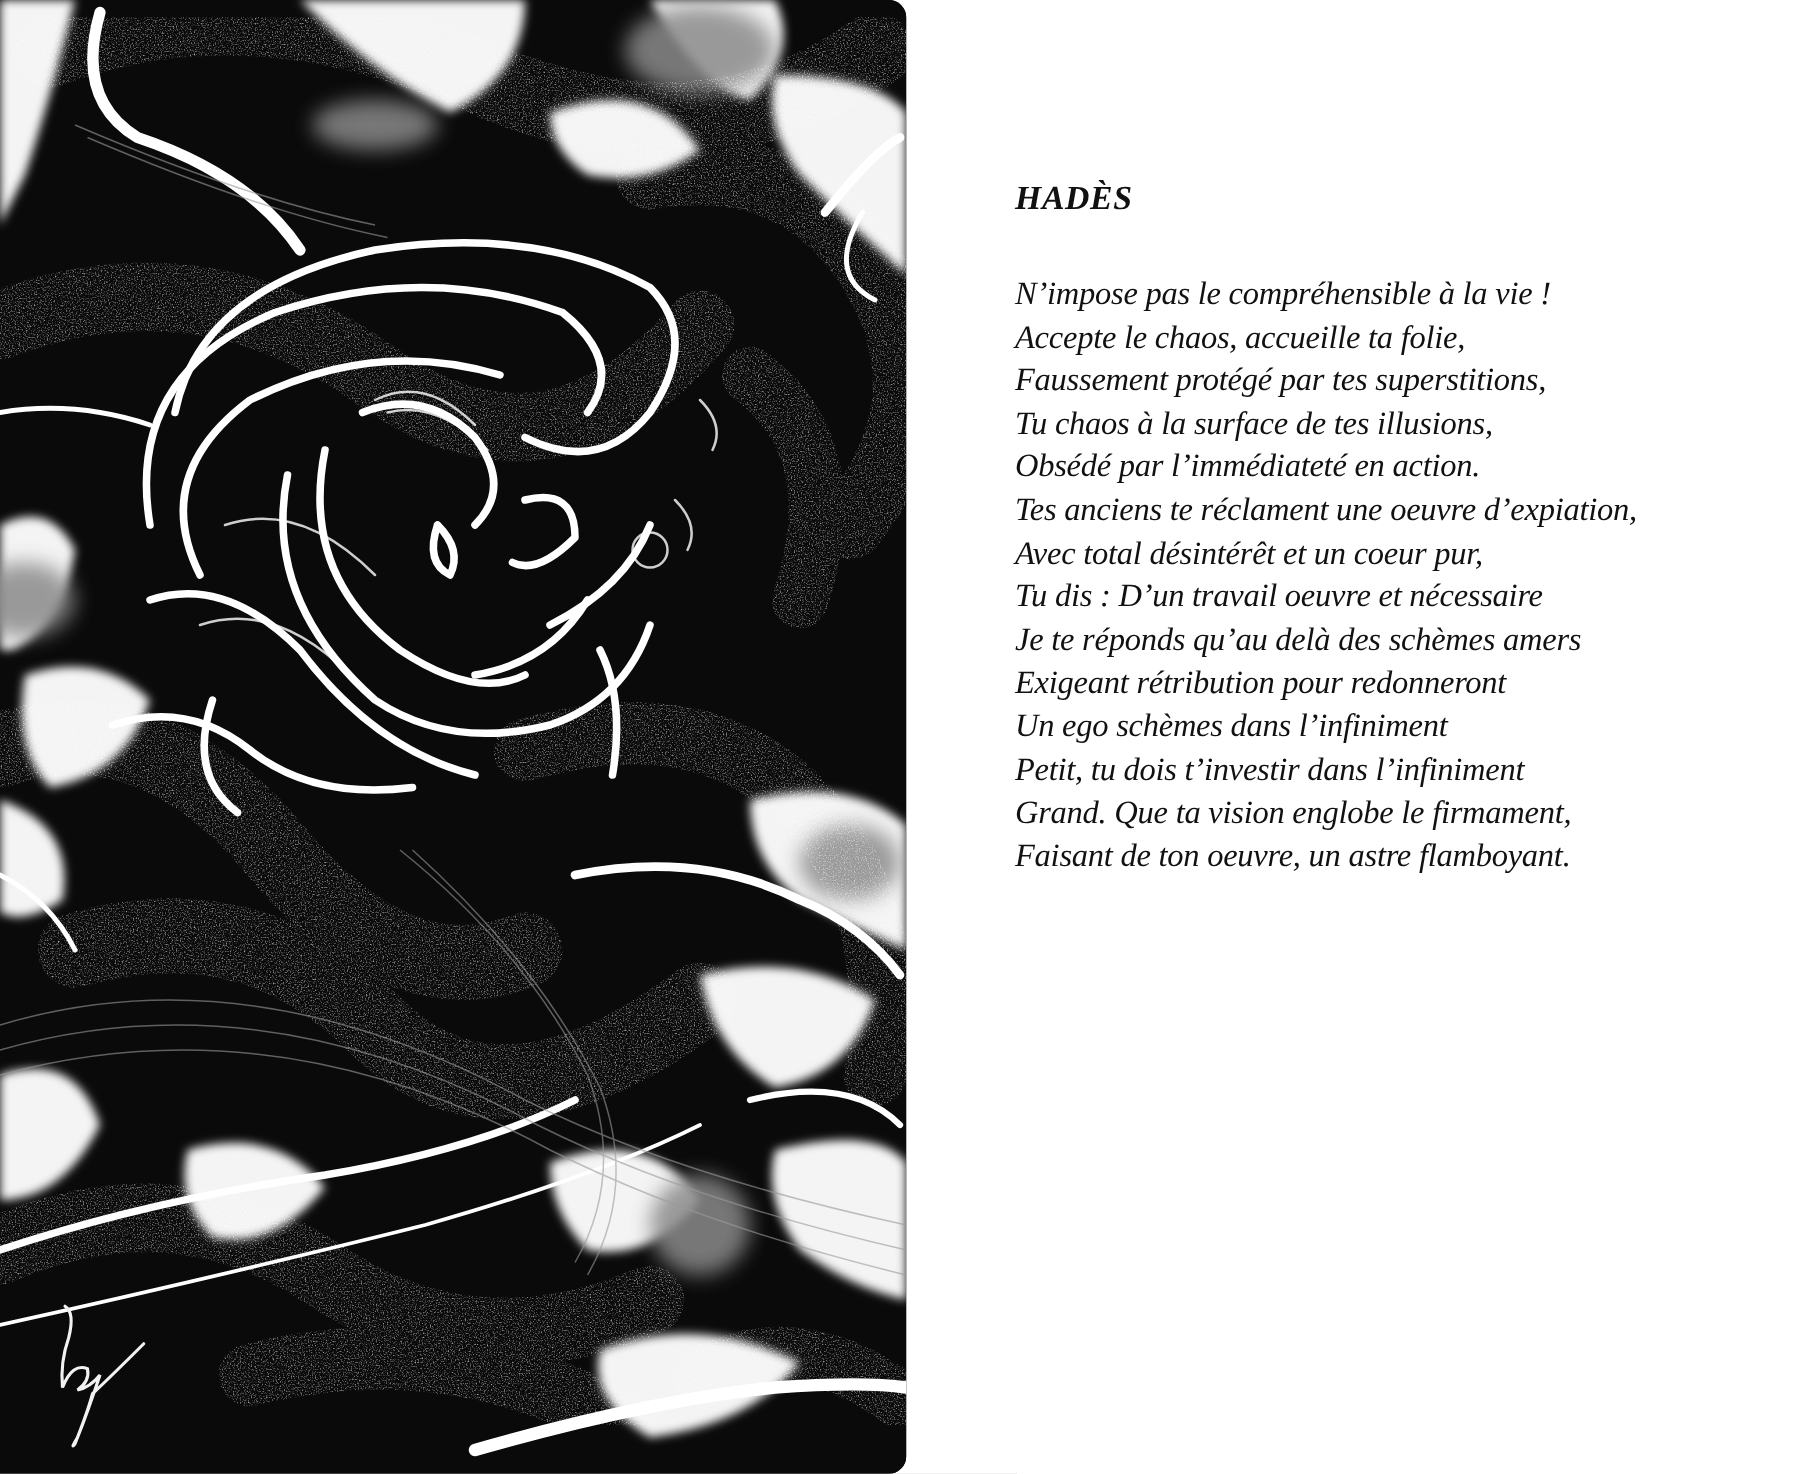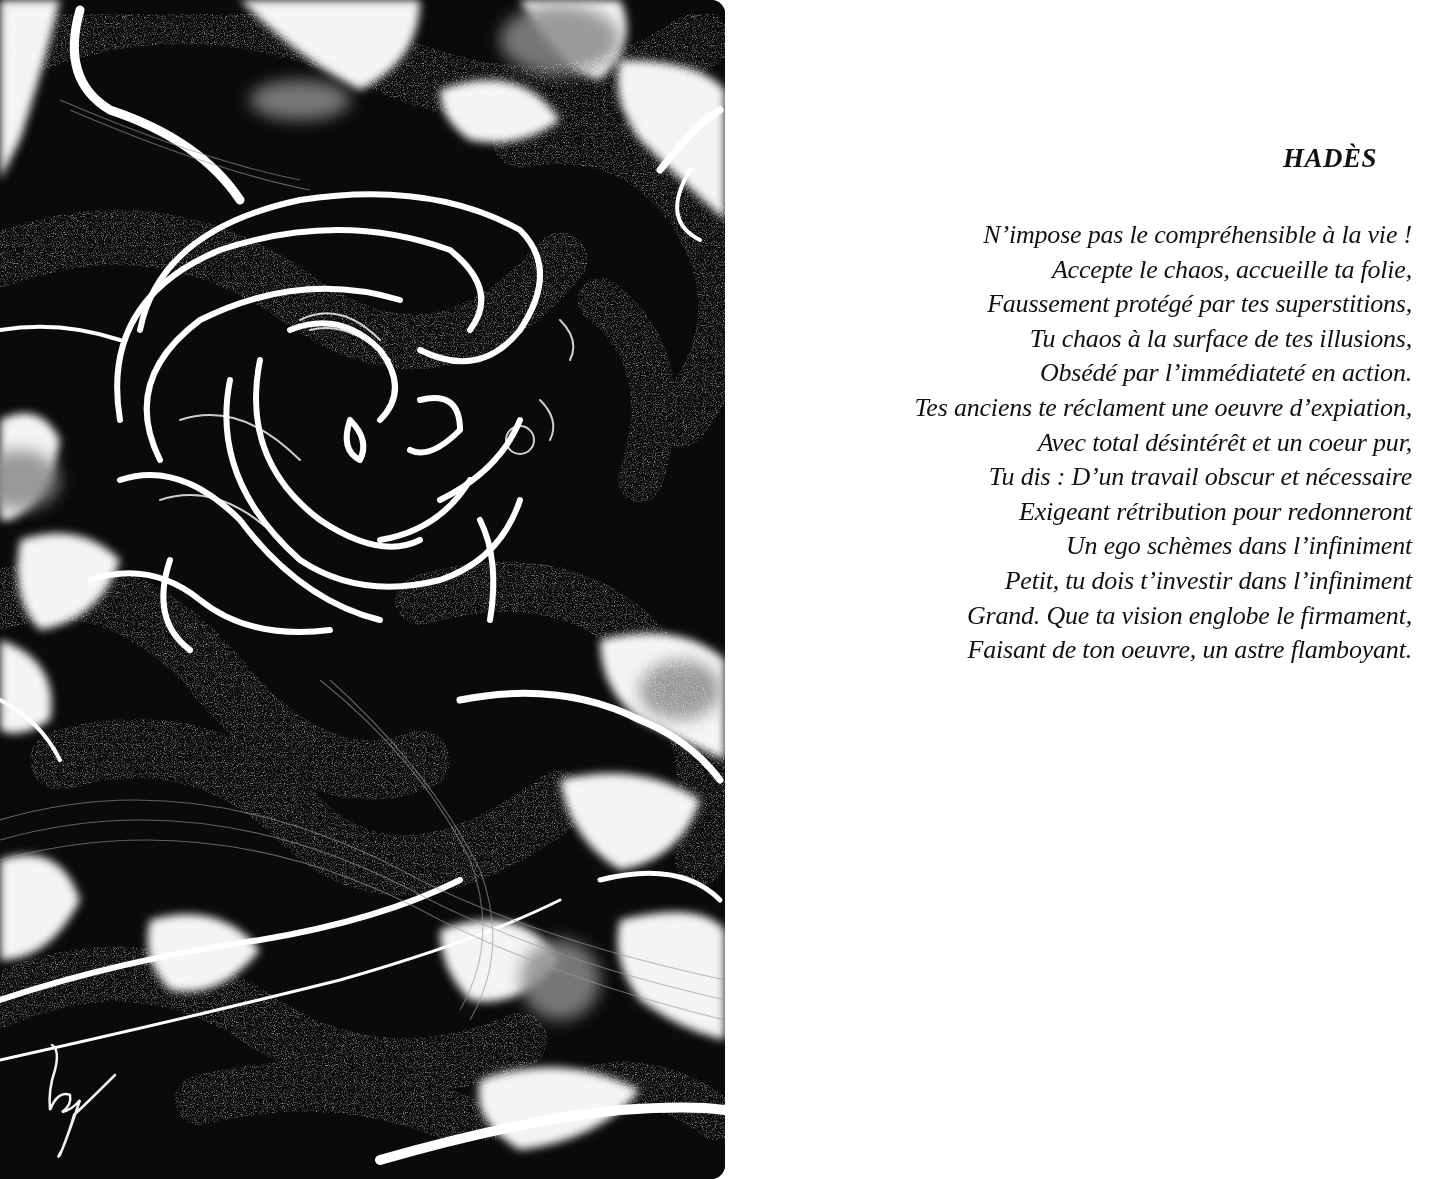"HADÈS" .poem-title { text-align: right -> left }
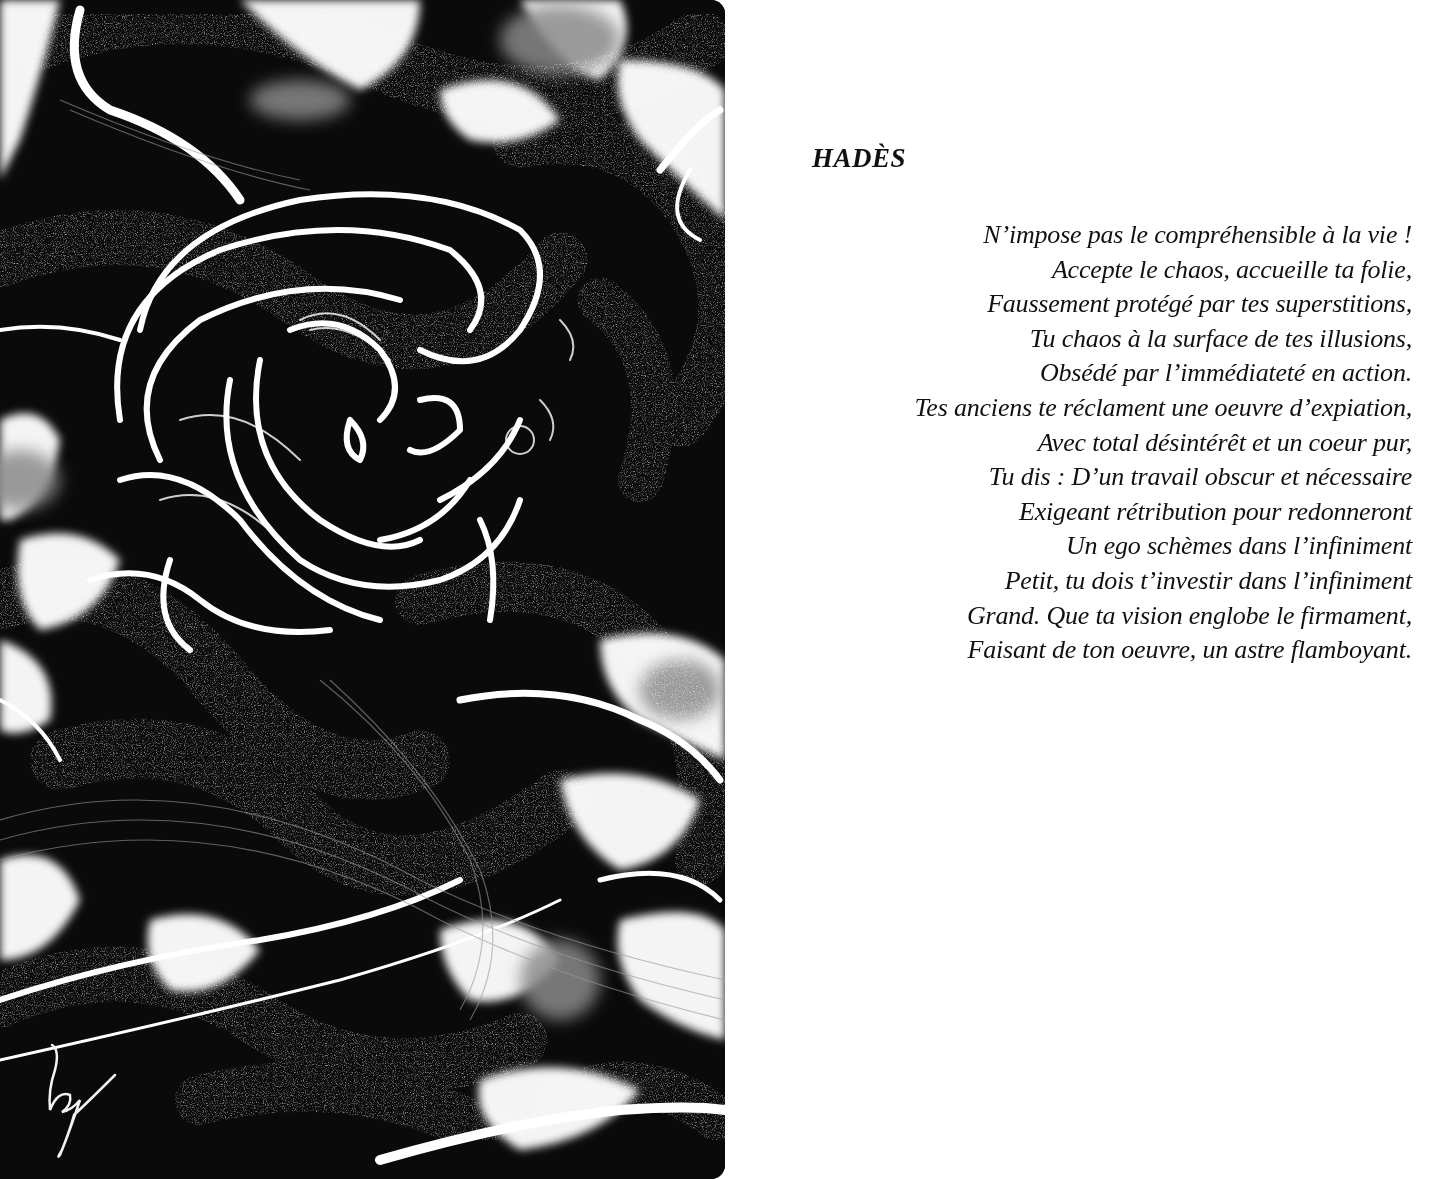"N’impose pas le compréhensible à" .poem-lines { text-align: right -> none }
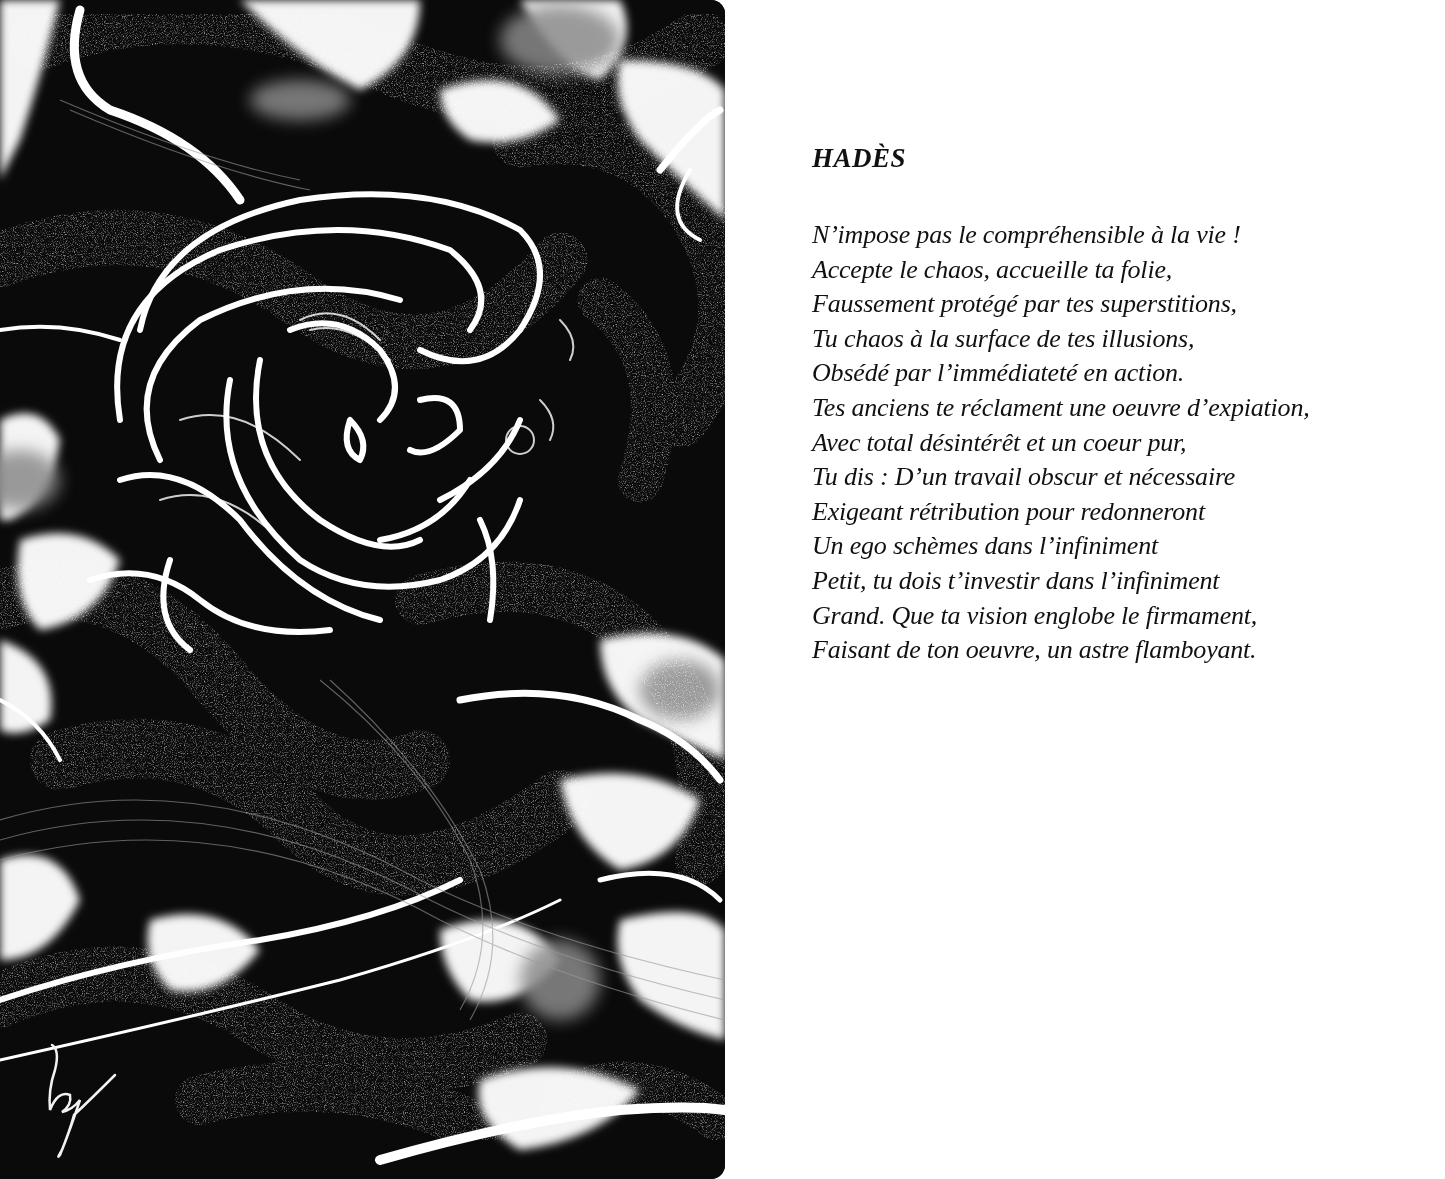"Tu dis : D’un travail" li.poem-line { text: obscur -> oeuvre }
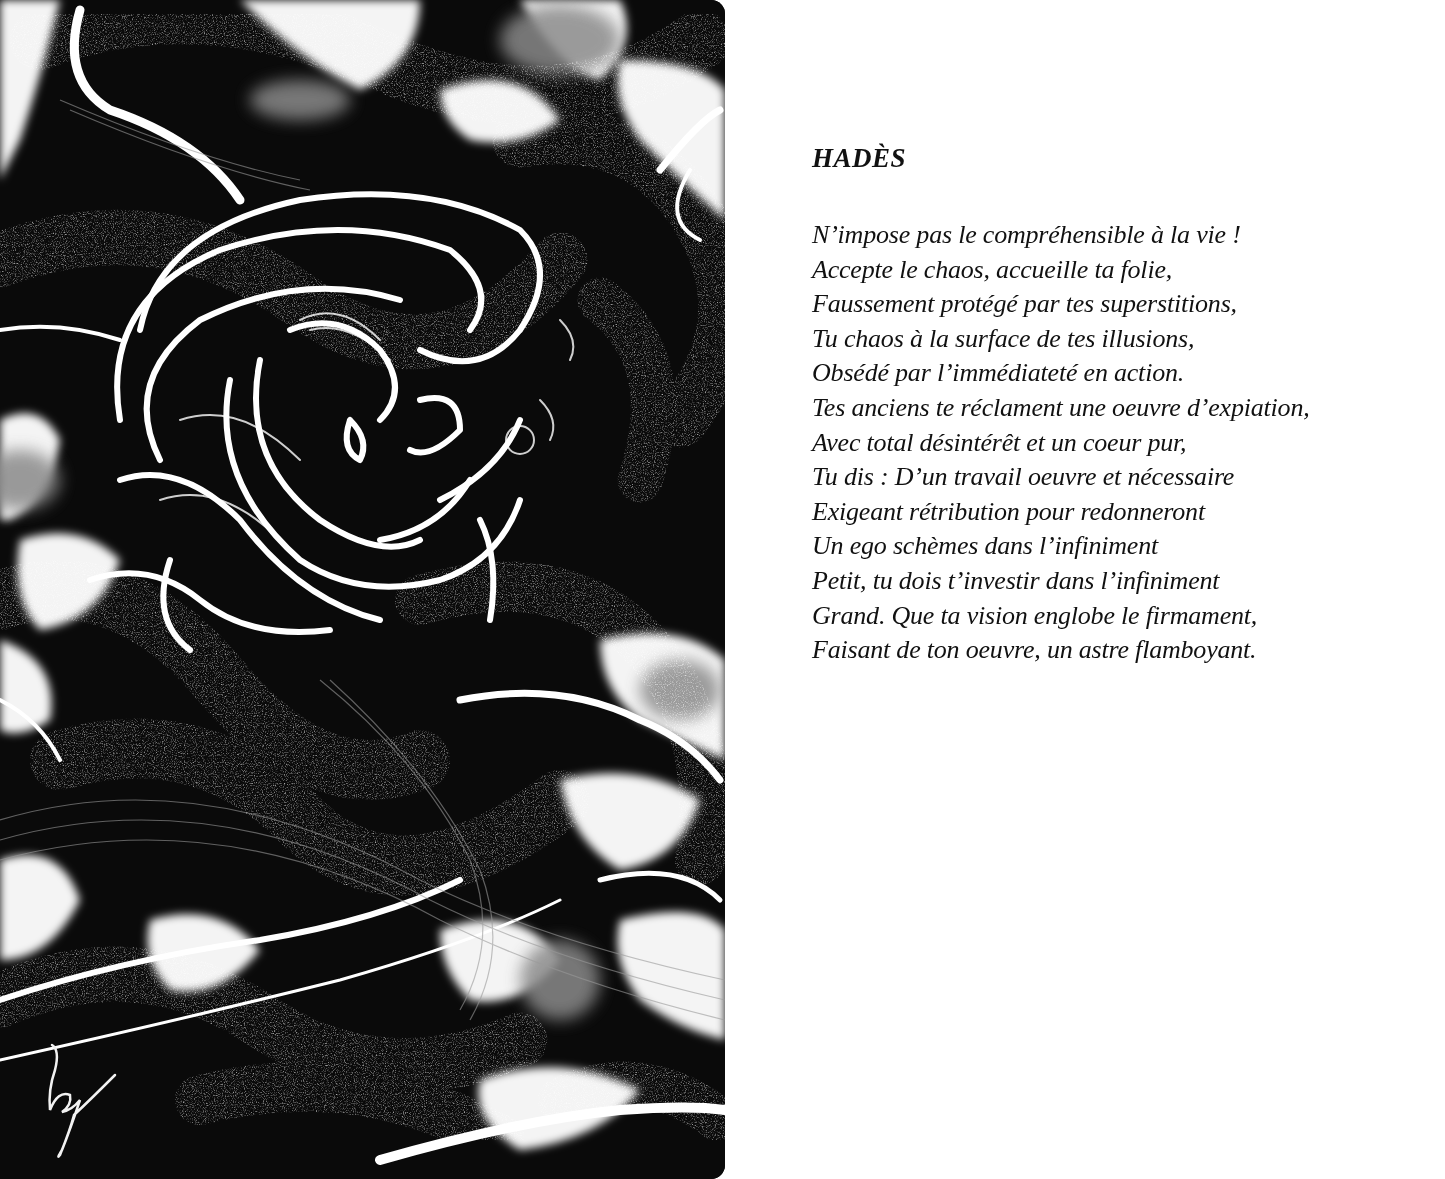"Je te réponds qu’au delà" li.poem-line { html: none -> <li>Je te réponds qu’au delà des schèmes amers</li> }
